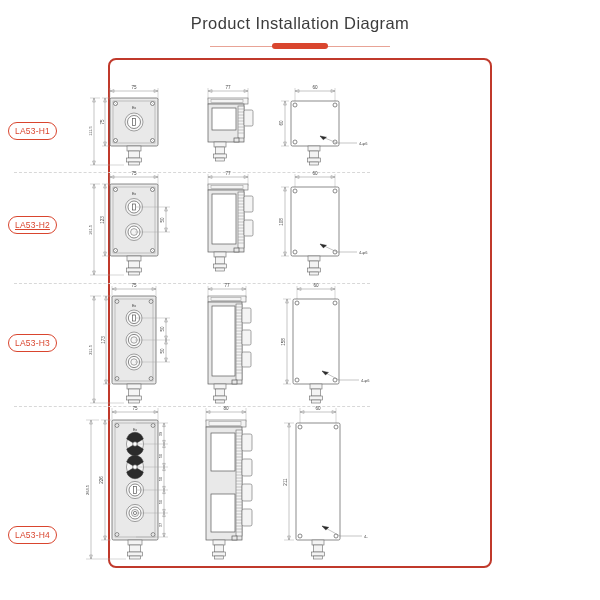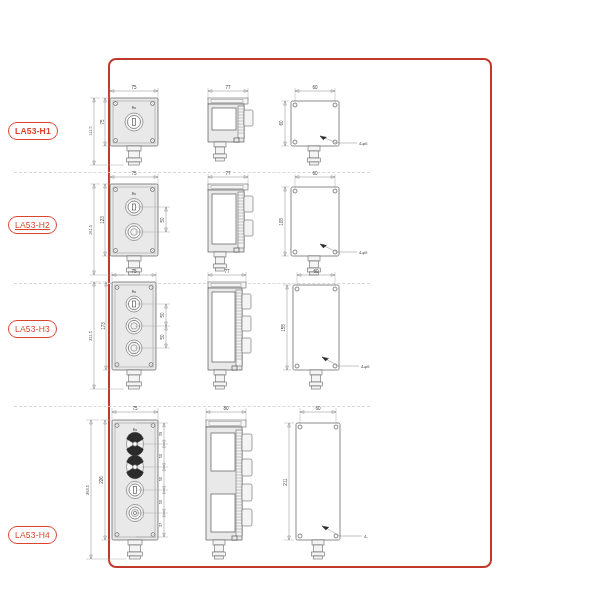"Product Installation Diagram" div.title-block { html: none -> <div> <div>Product Installation Diagram</div> <div> <div></div> <div></div> </div> </div> }
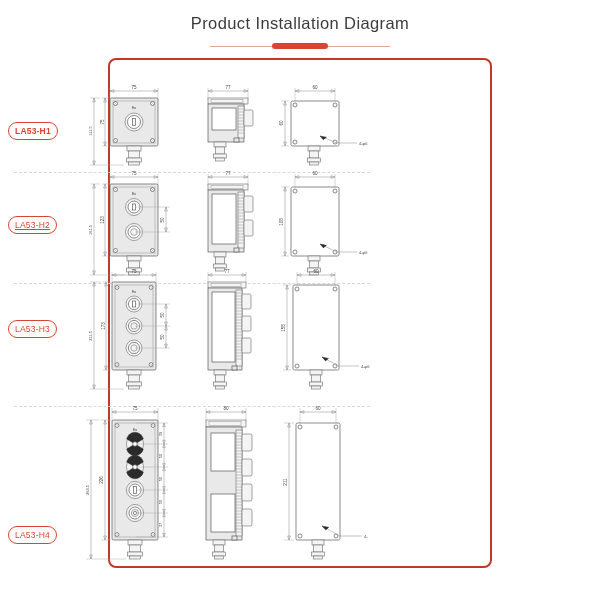"LA53-H1" div.badge { font-weight: bold -> none }
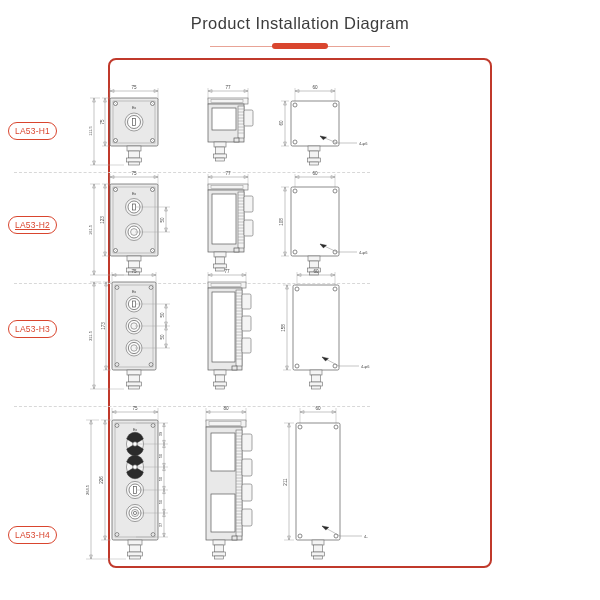"LA53-H3" div.row { top: 268px -> 282px }
